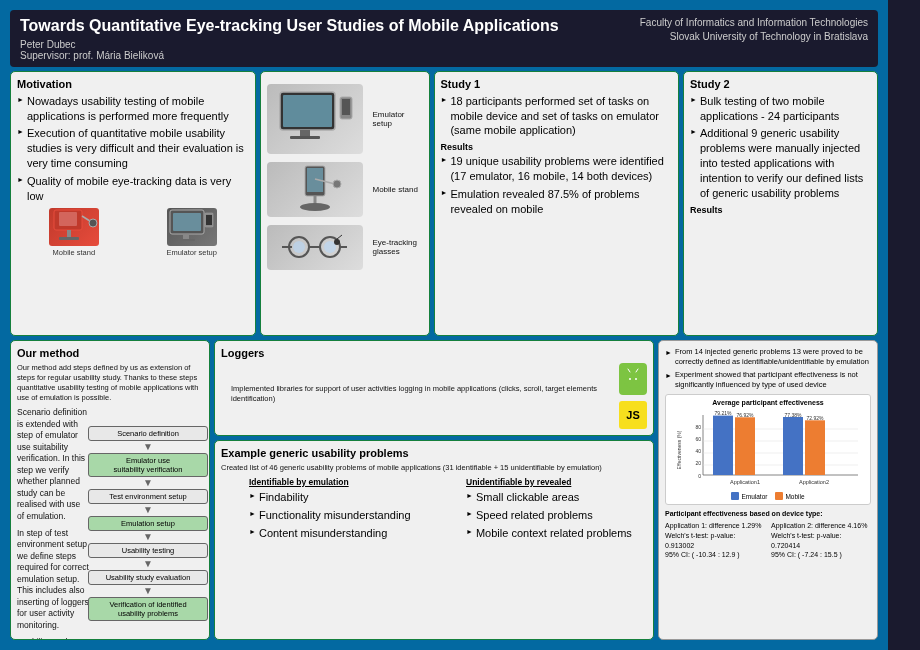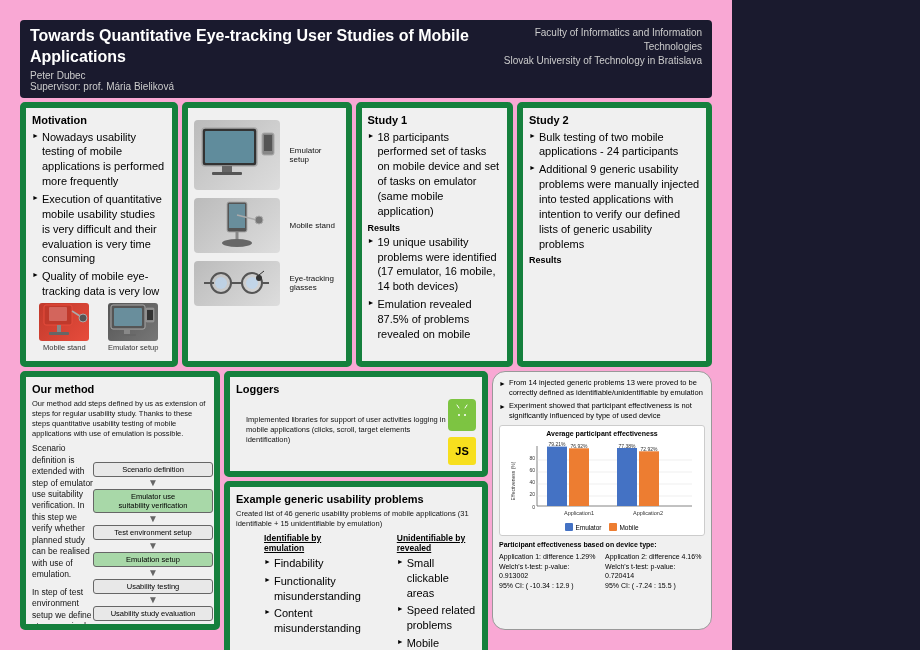"Towards Quantitative Eye-tracking User" .poster { background: #f9a8d4 -> #0369a1; padding: 20px -> 10px; width: 732px -> 888px }
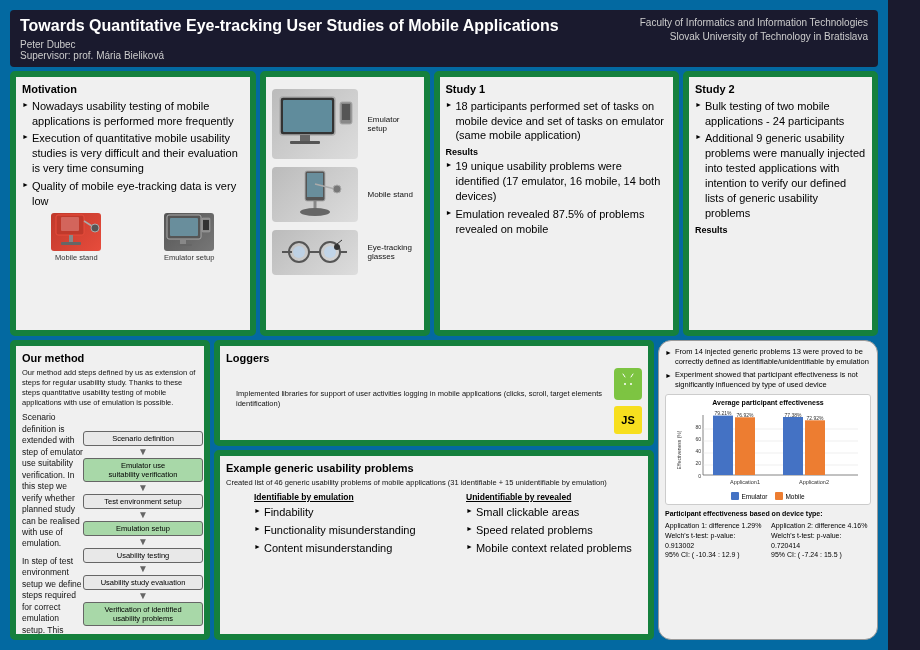"Motivation" .panel { border: 6px solid #15803d -> 1px solid #15803d }
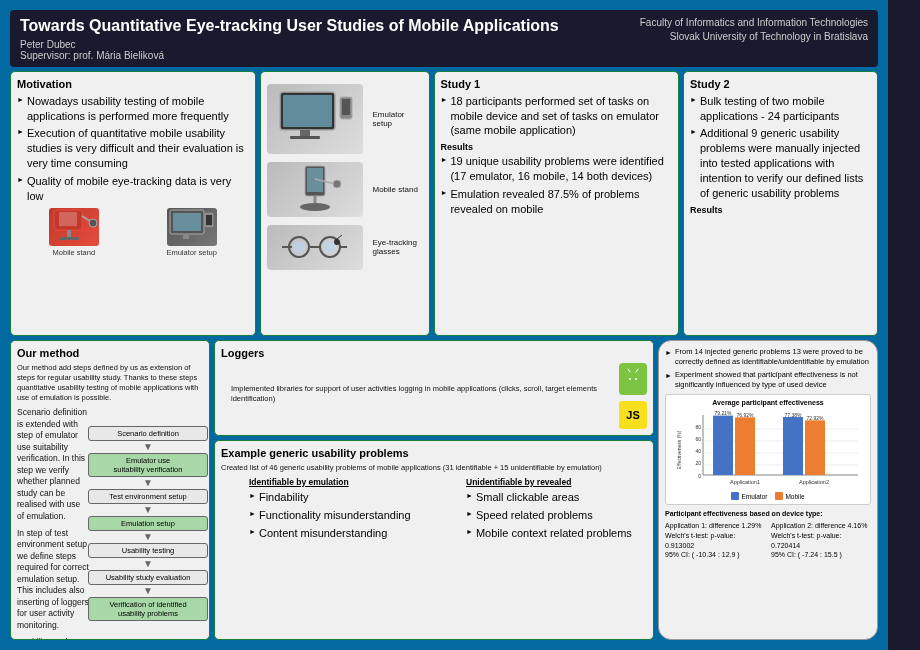"From 14 injected generic problems" .study2-results-panel { border-radius: 13px -> 5px }
